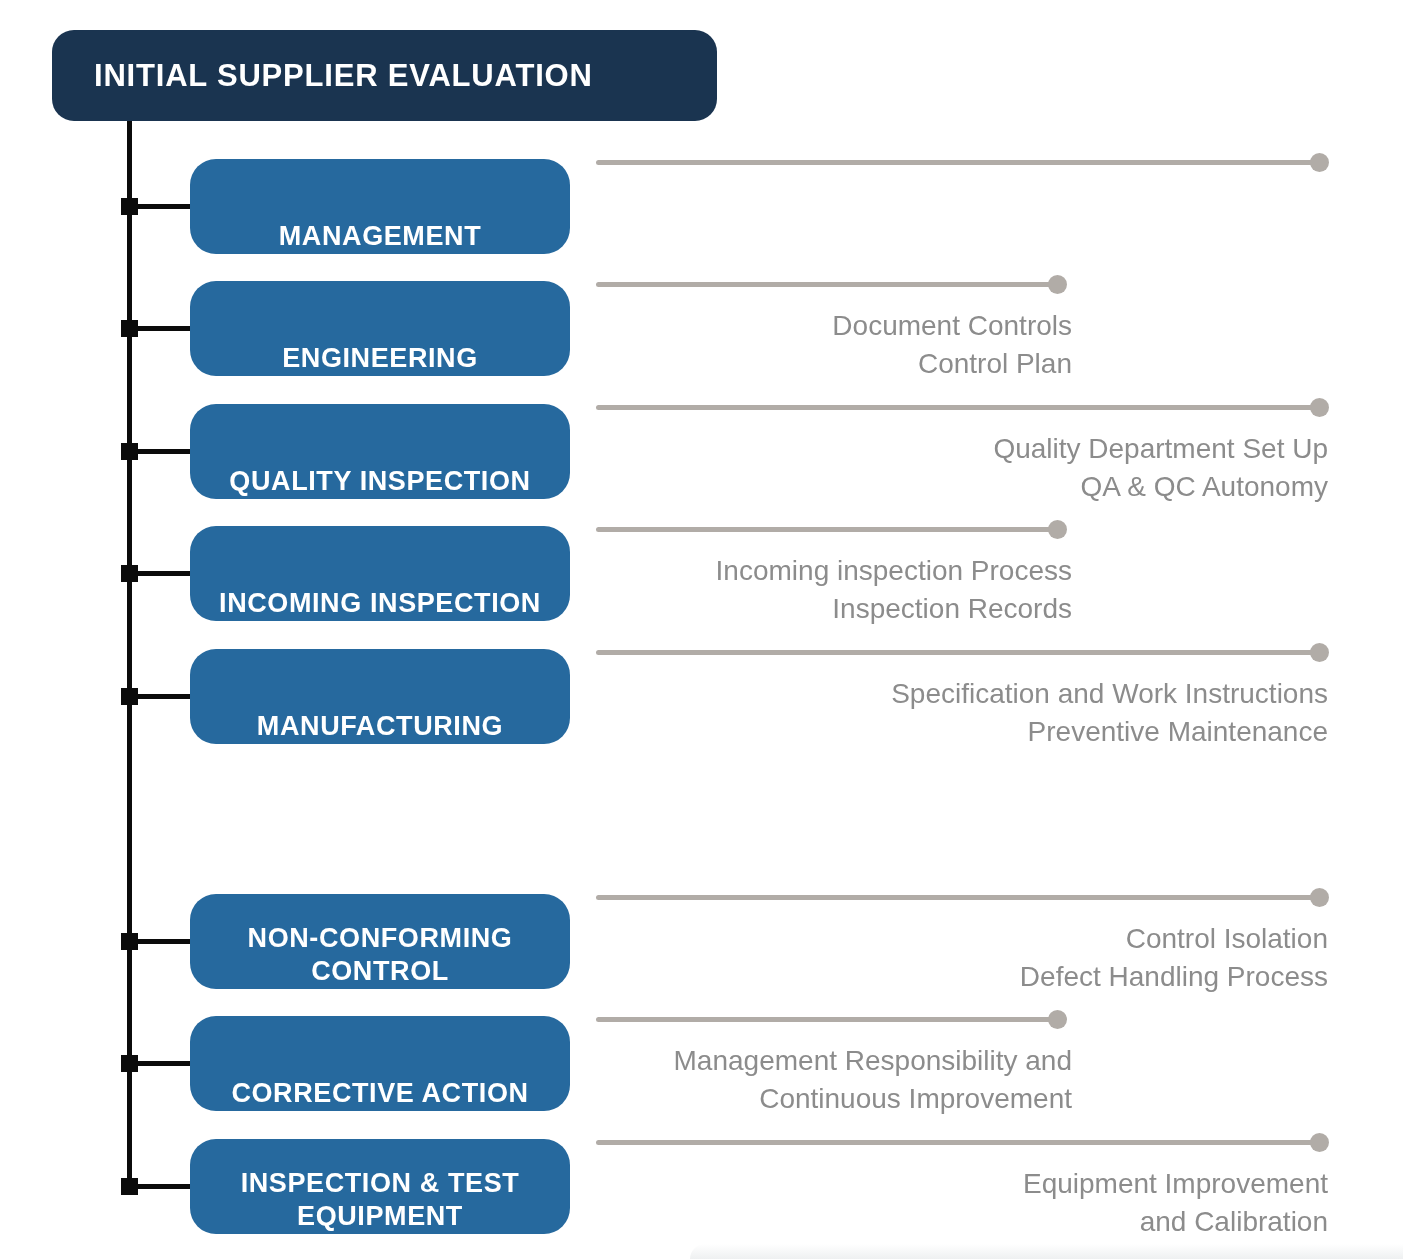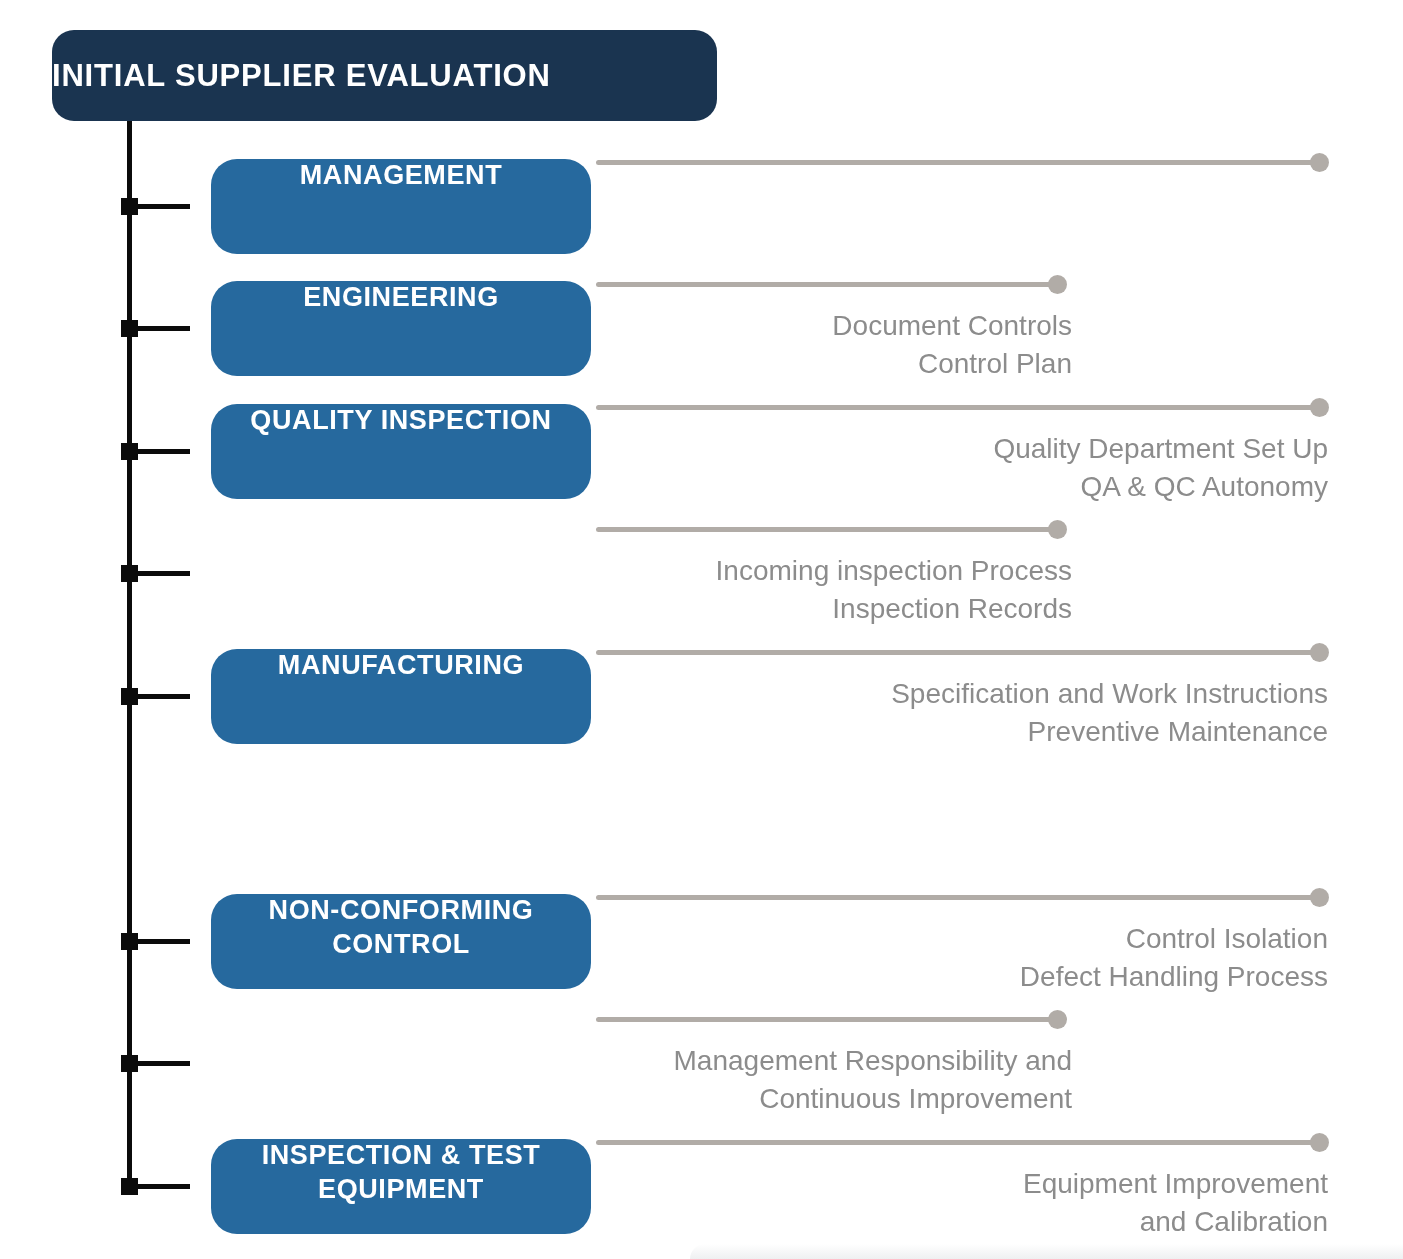"INITIAL SUPPLIER EVALUATION" .header { padding-left: none -> 42px }
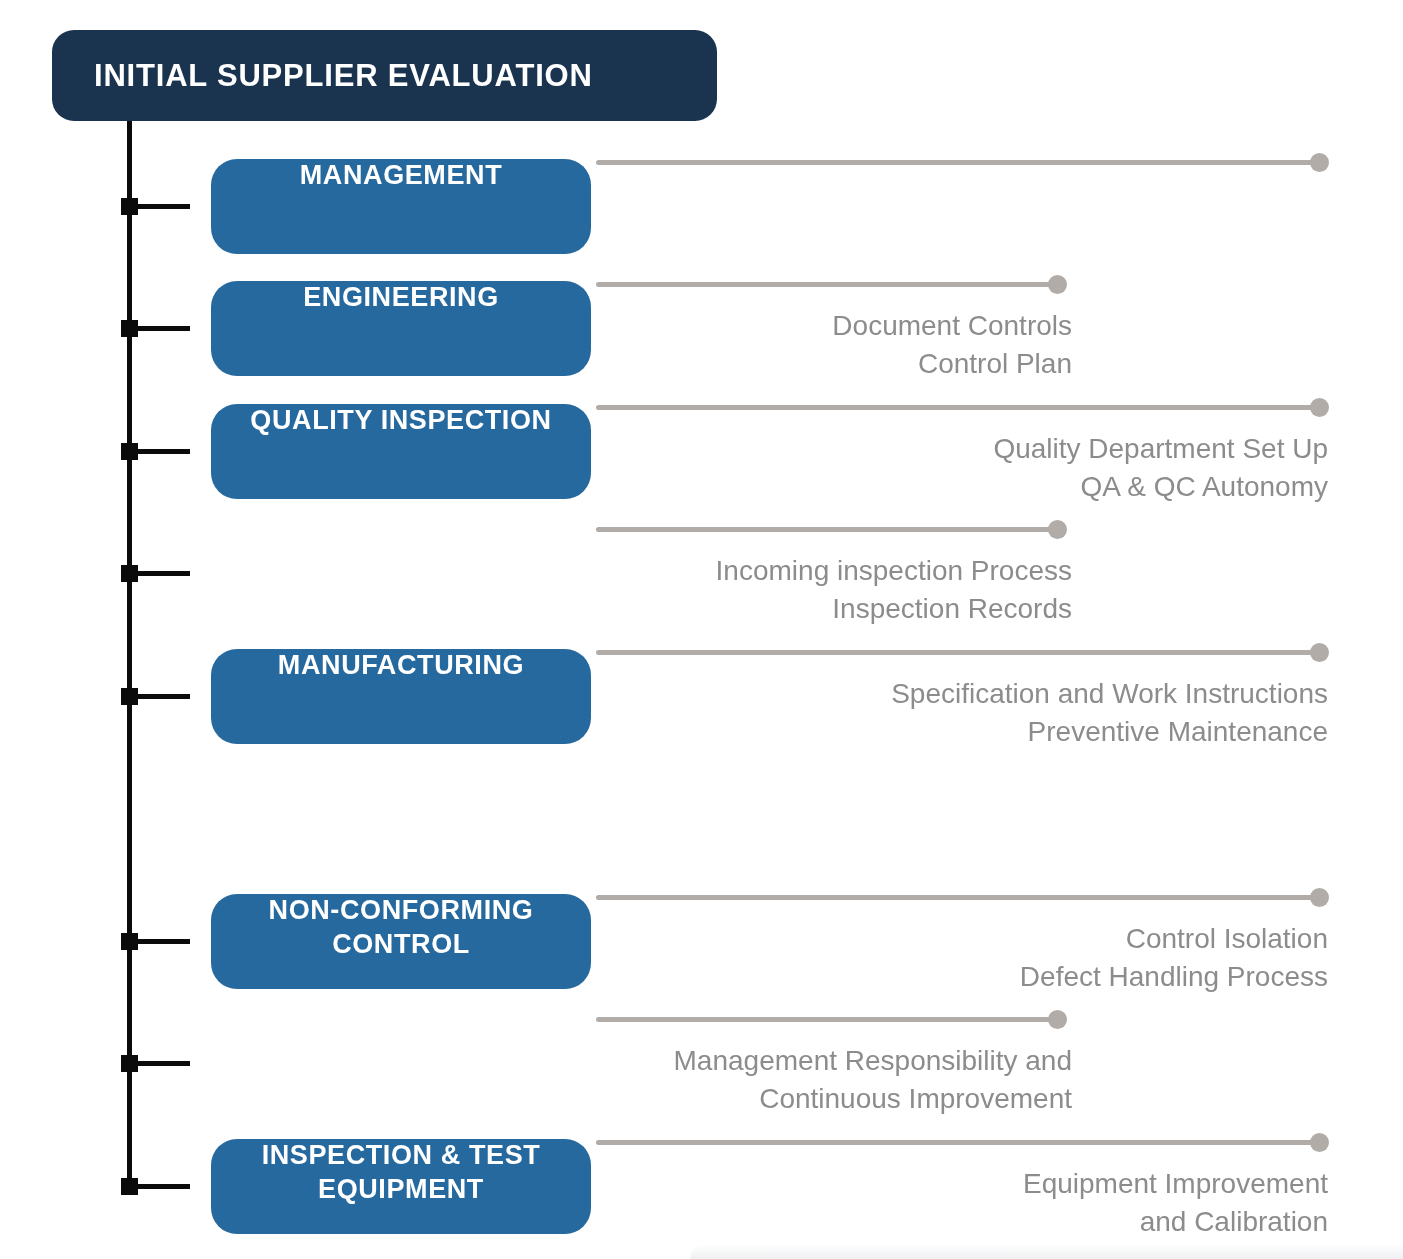"MANAGEMENT" .box { align-items: flex-start -> flex-end; margin-left: 21px -> none }
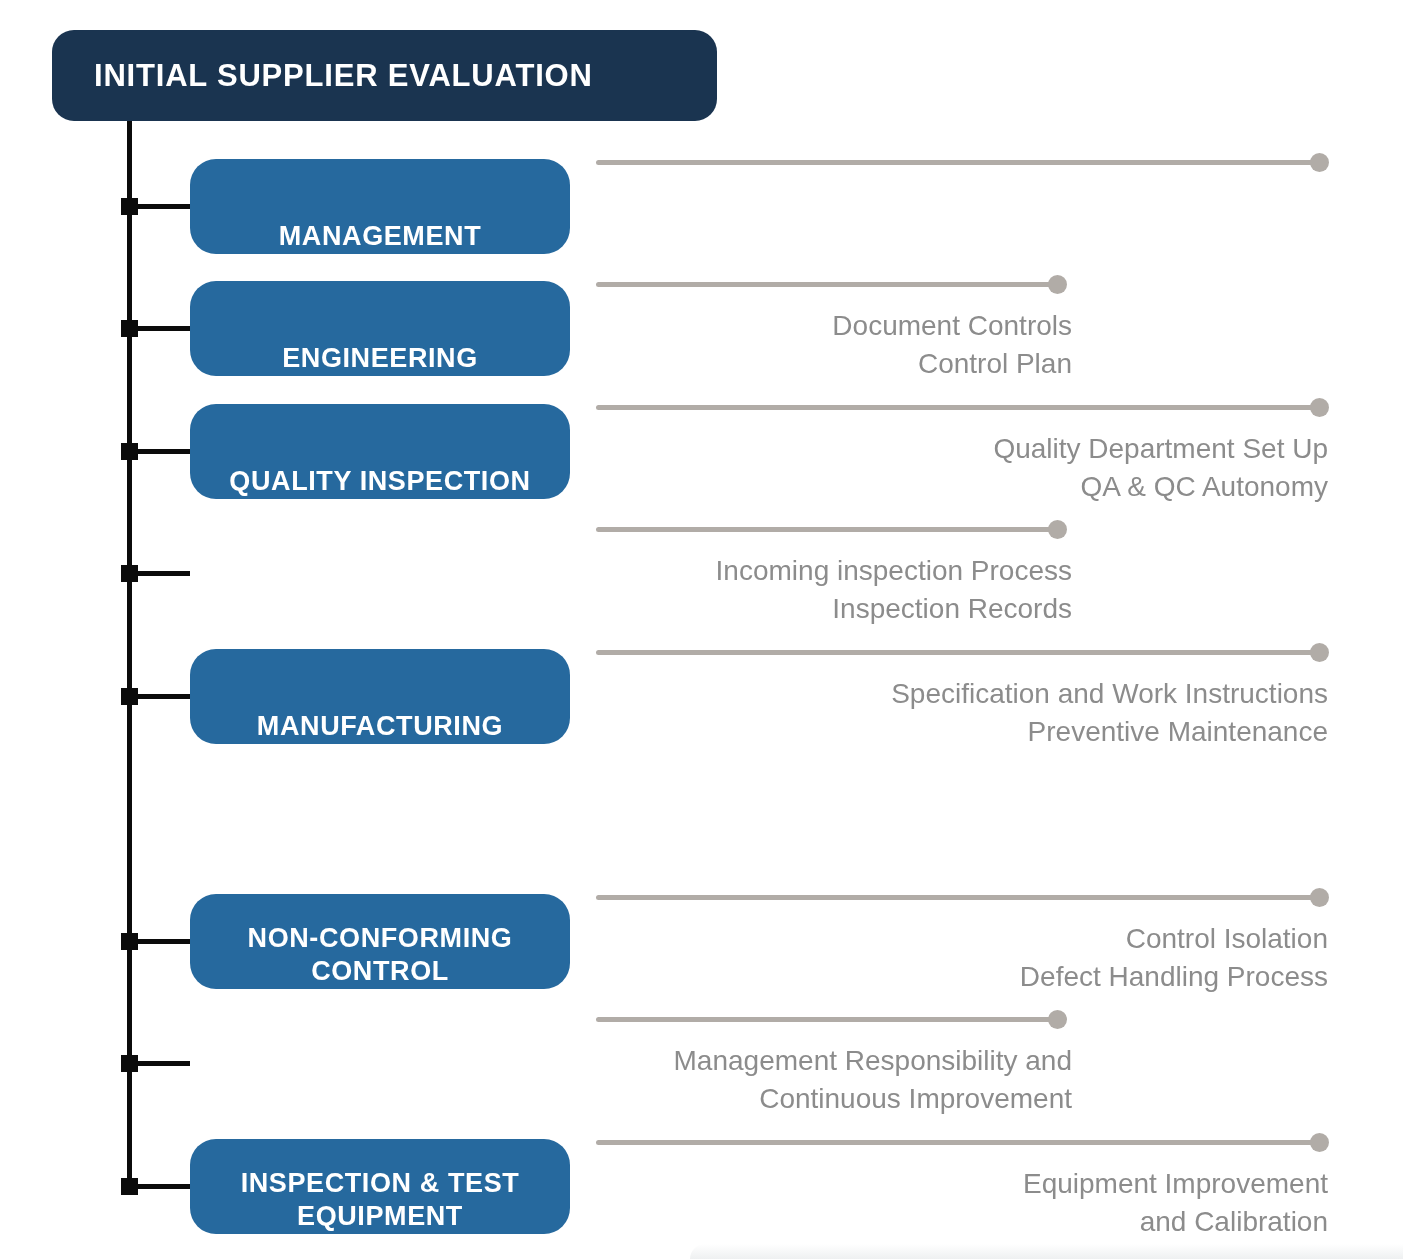"INCOMING INSPECTION" div.box { html: none -> <div> <span>INCOMING INSPECTION</span> </div> }
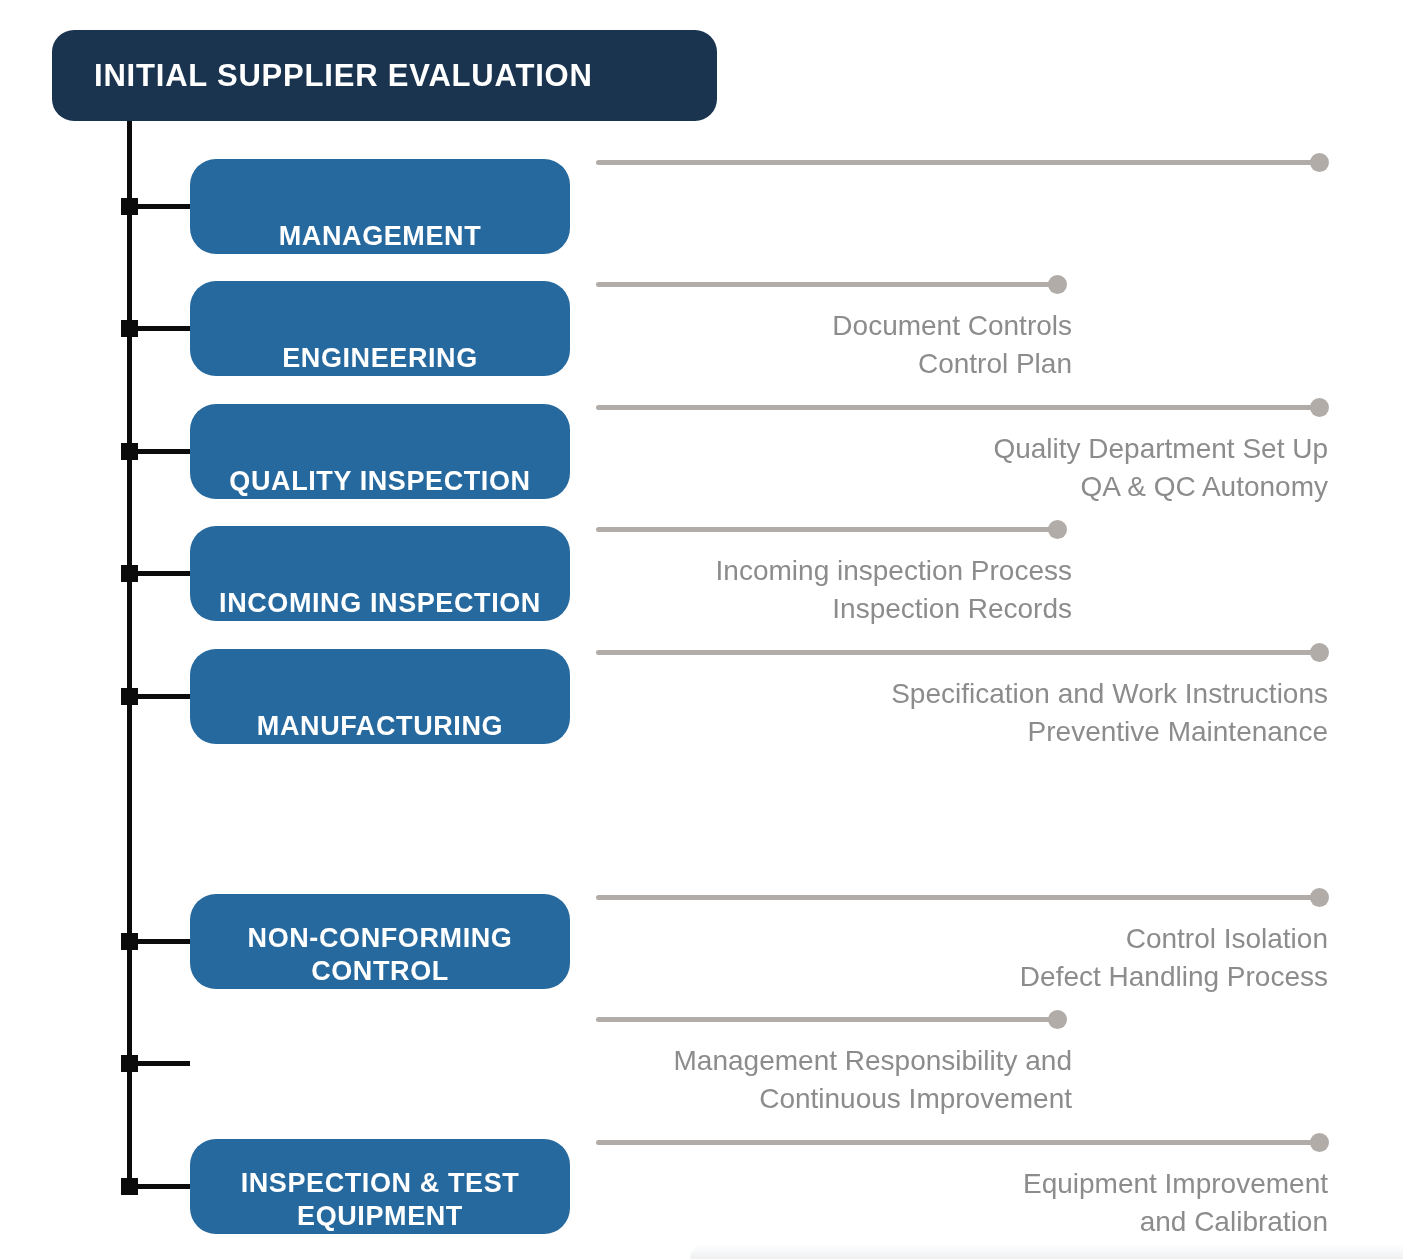"CORRECTIVE ACTION" div.box { html: none -> <div> <span>CORRECTIVE ACTION</span> </div> }
